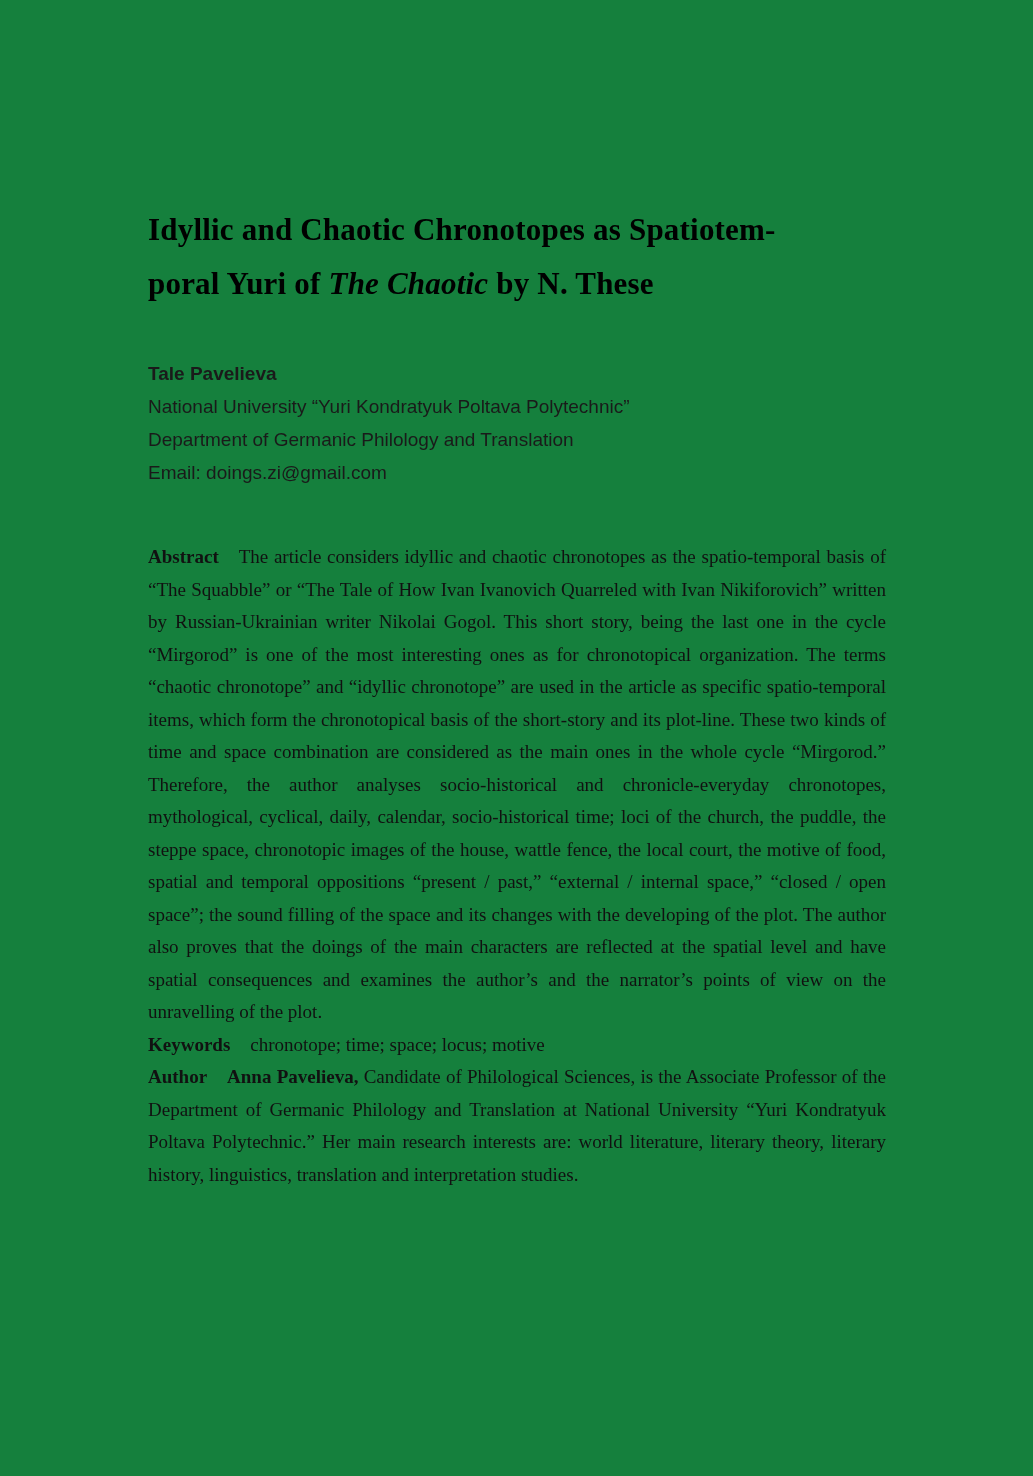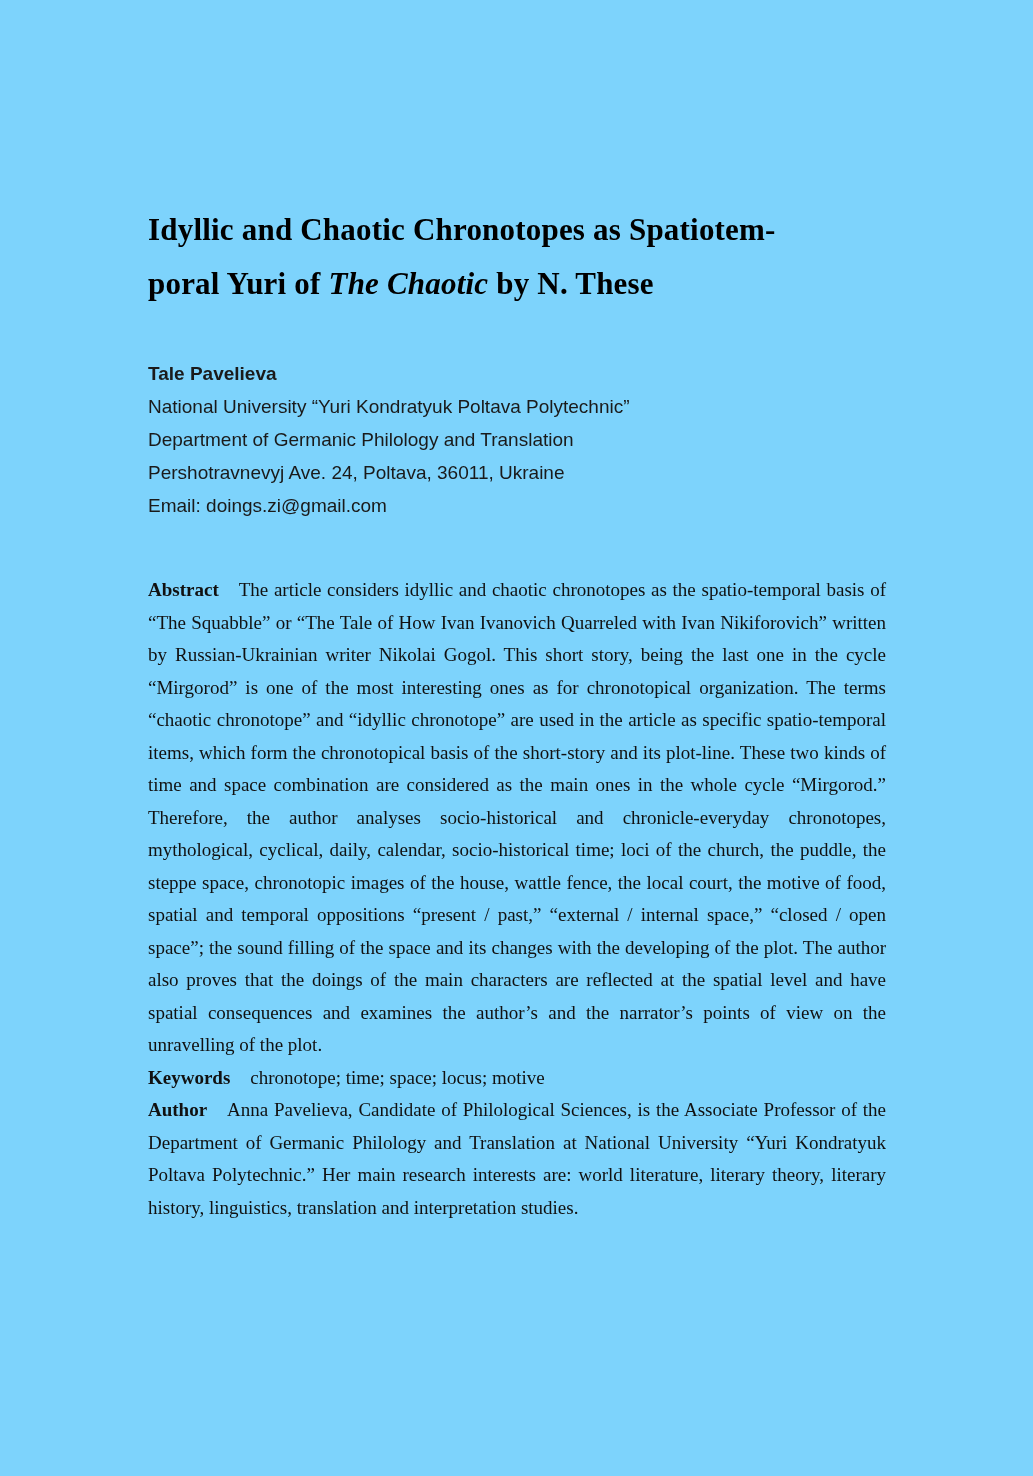"Idyllic and Chaotic Chronotopes as" .page { background: #7dd3fc -> #15803d }
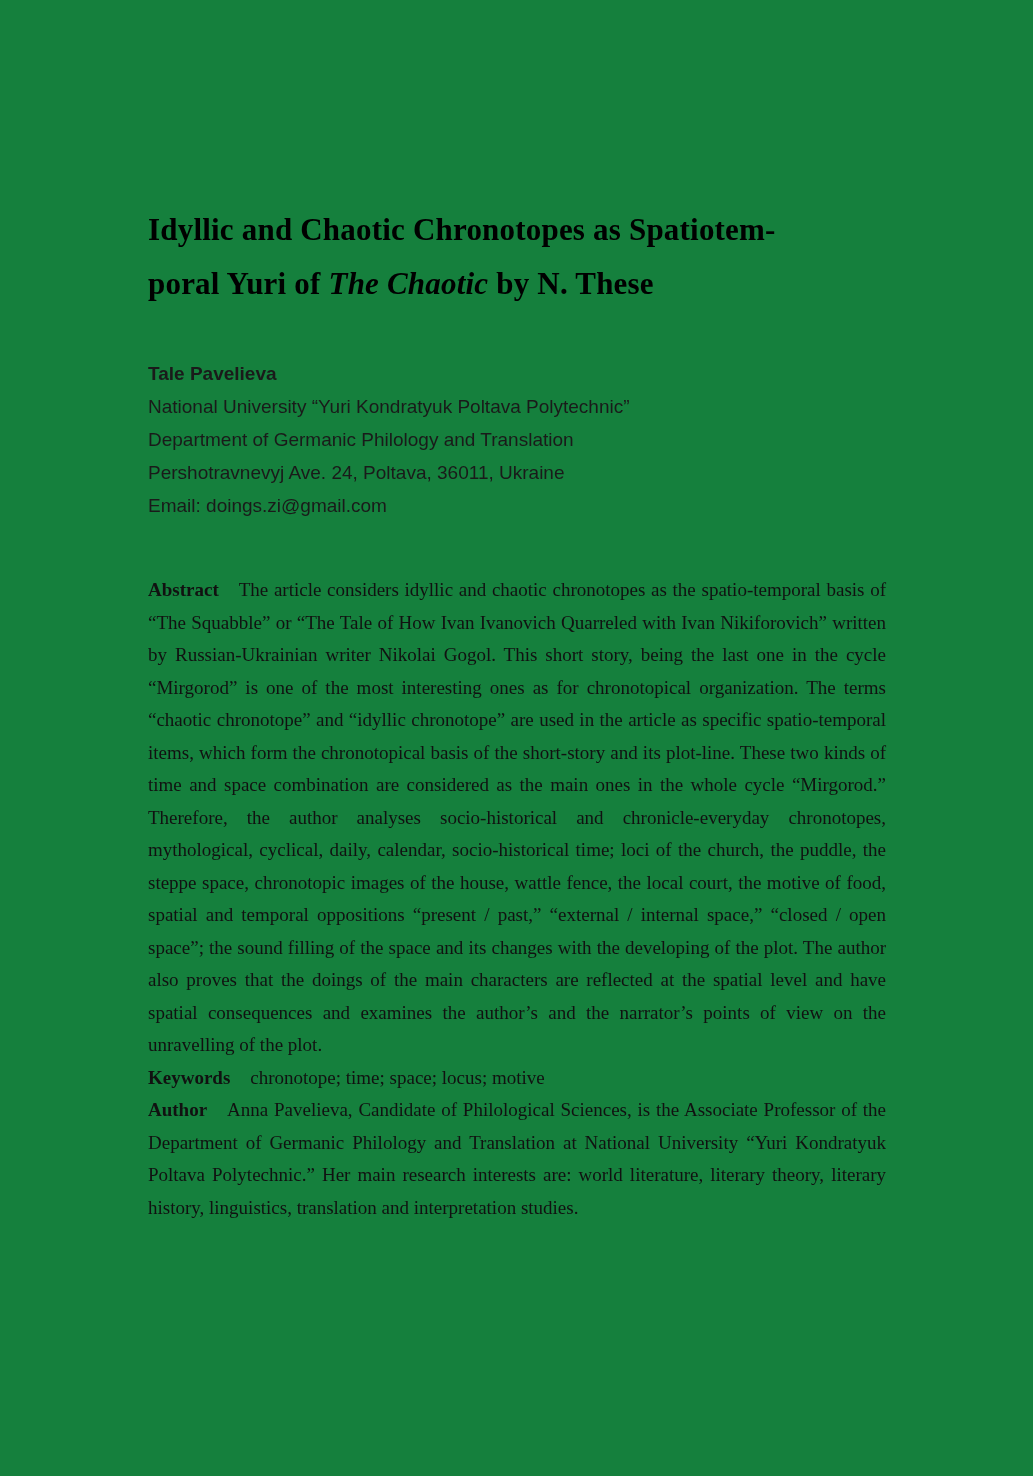"Pershotravnevyj Ave. 24, Poltava, 36011," p { html: <p>Pershotravnevyj Ave. 24, Poltava, 36011, Ukraine</p> -> none }
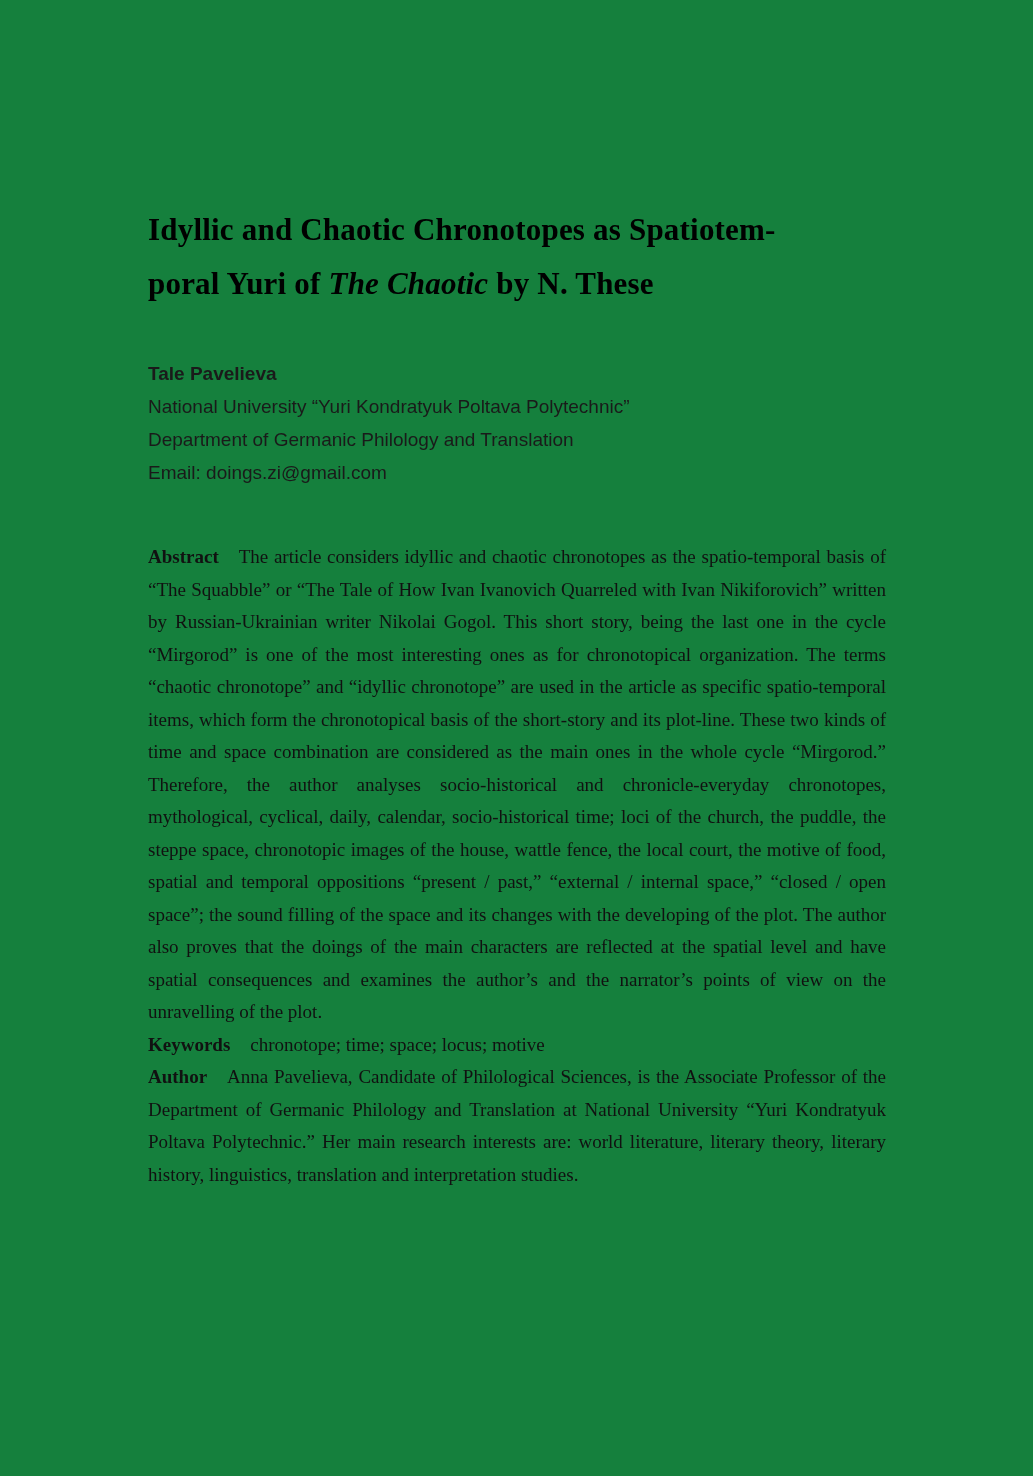"Anna Pavelieva," .bio-name { font-weight: 400 -> 700 }
